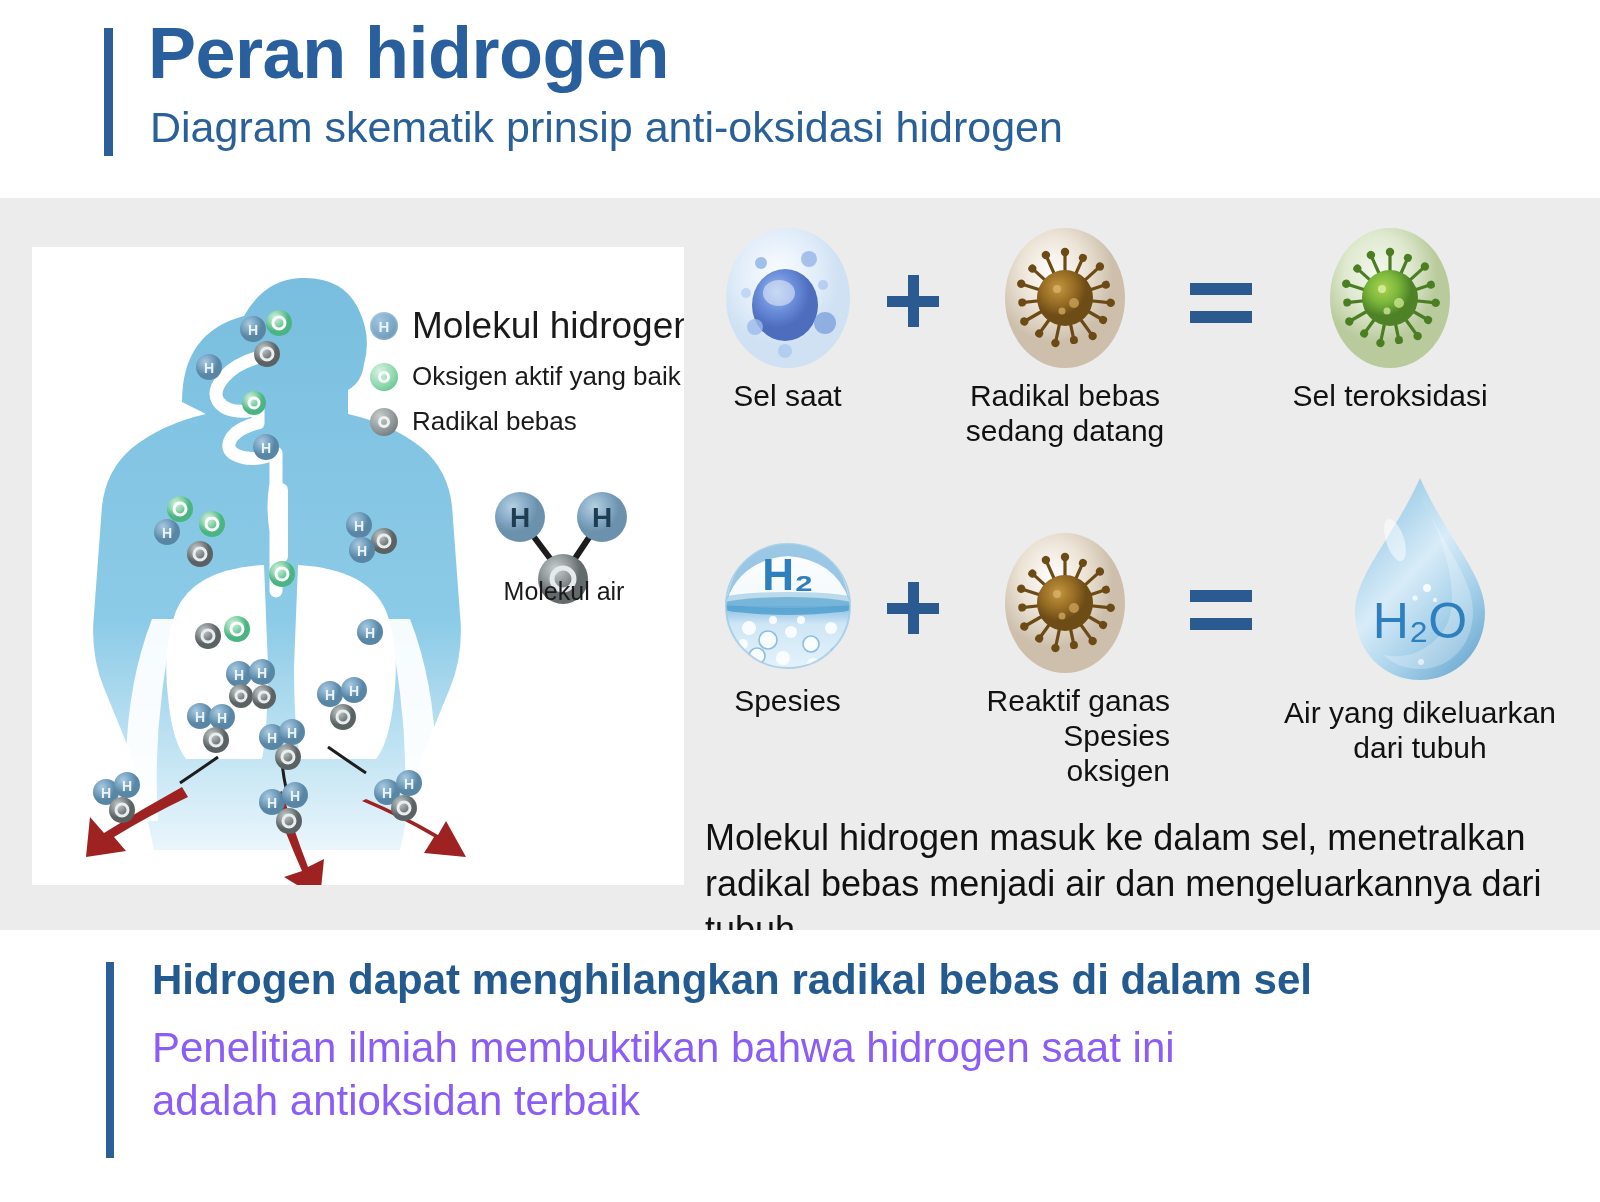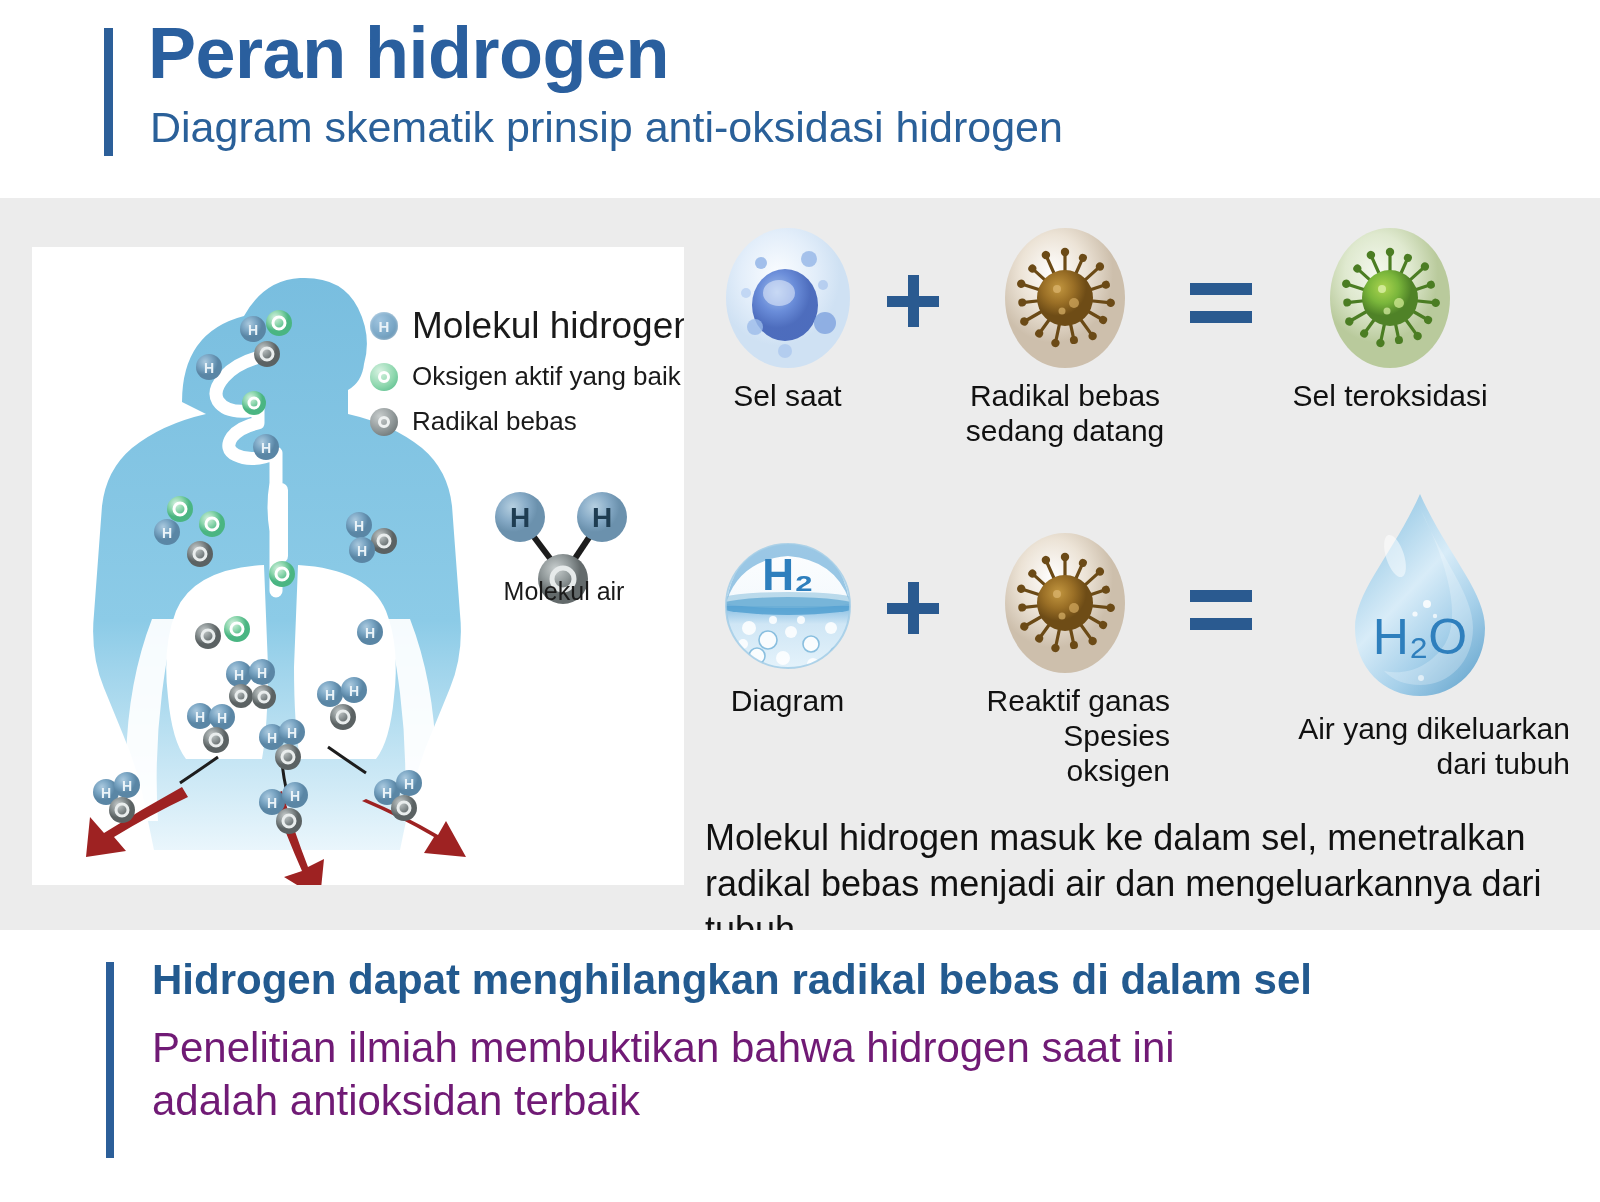"H₂O" div.slot { text-align: right -> none; top: 16px -> 0px }
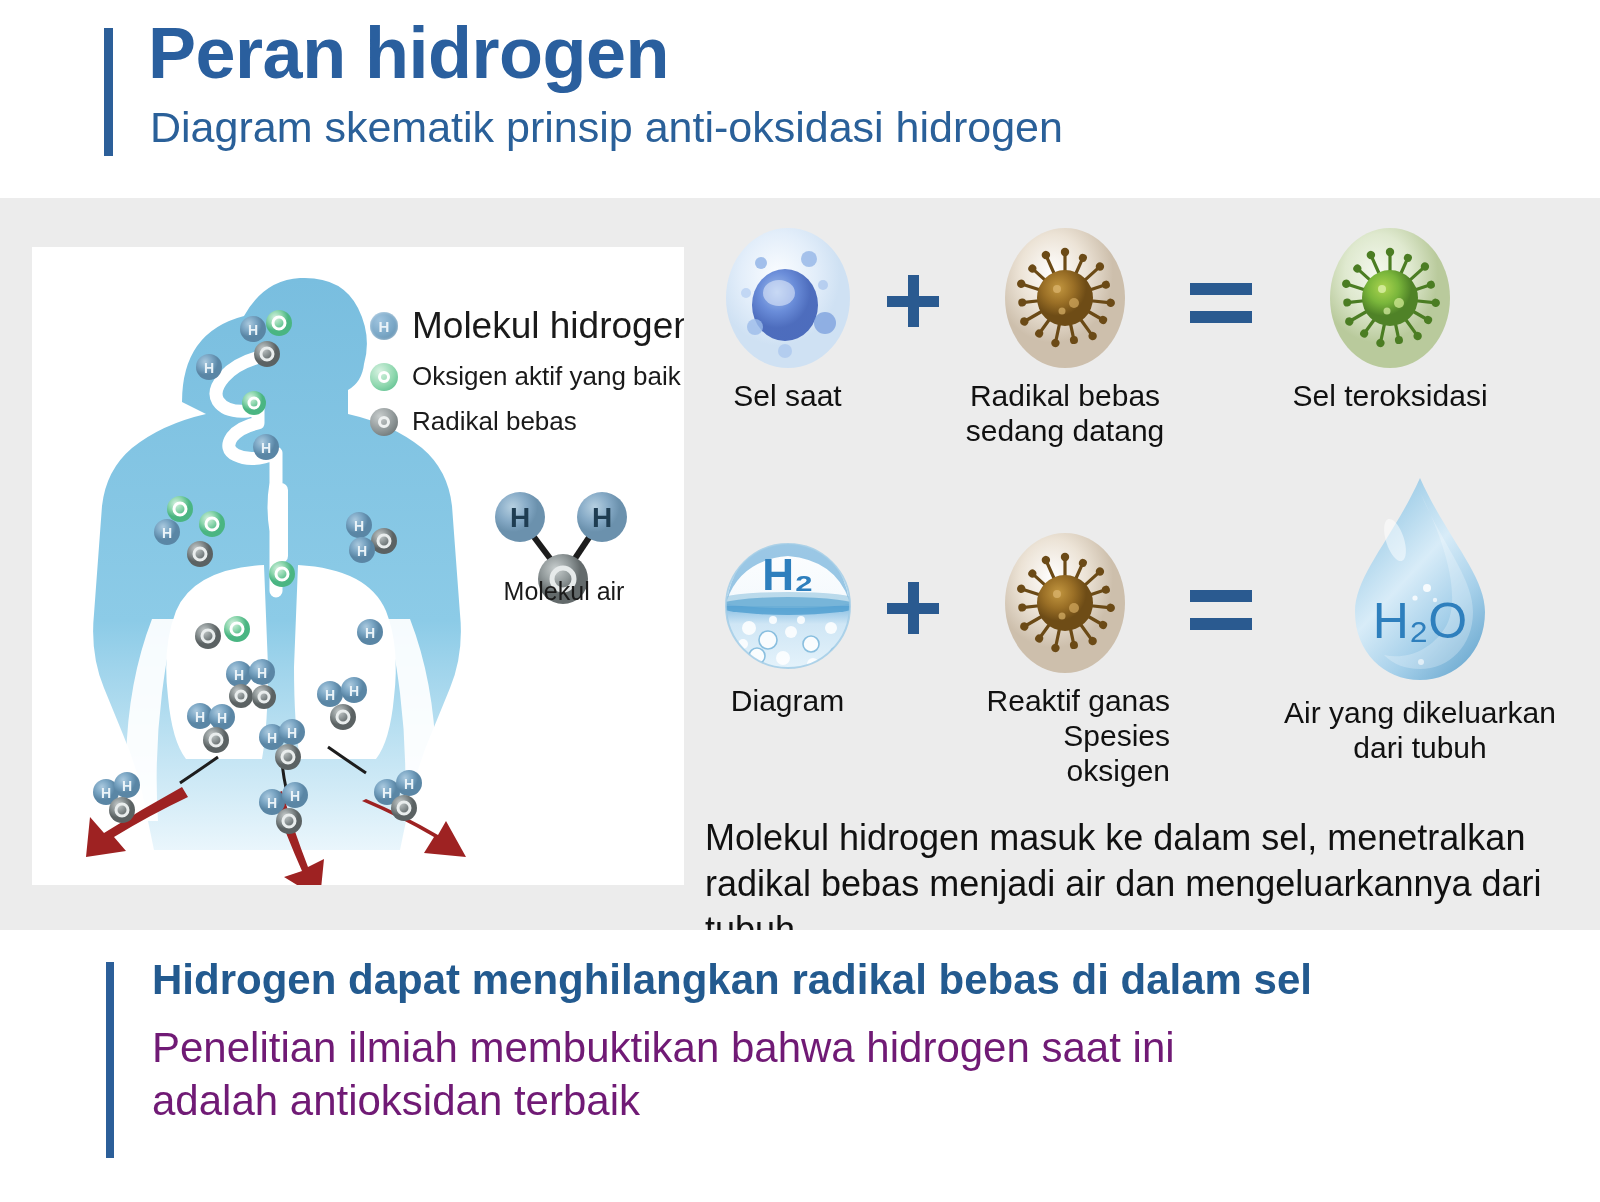"Diagram" div.slot-label { text: Diagram -> Spesies }
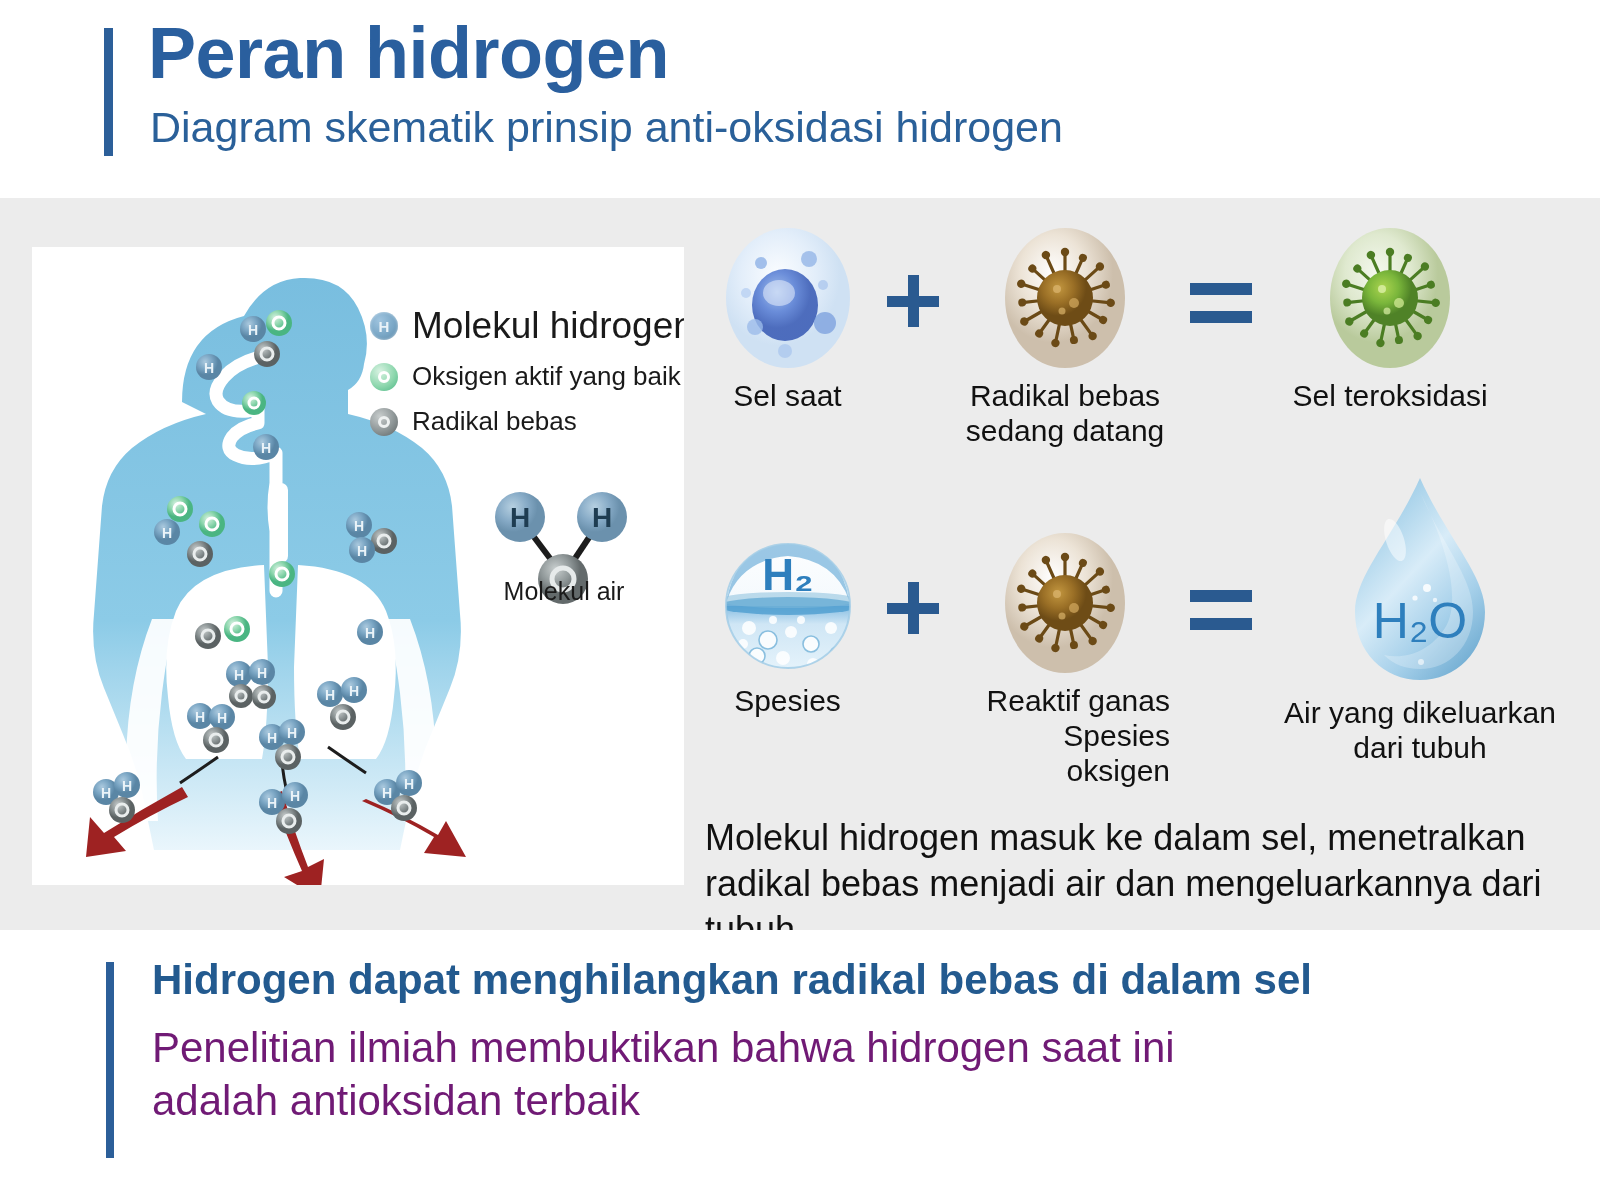"Penelitian ilmiah membuktikan bahwa" .footer-p { color: #701a75 -> #8b5cf6 }
